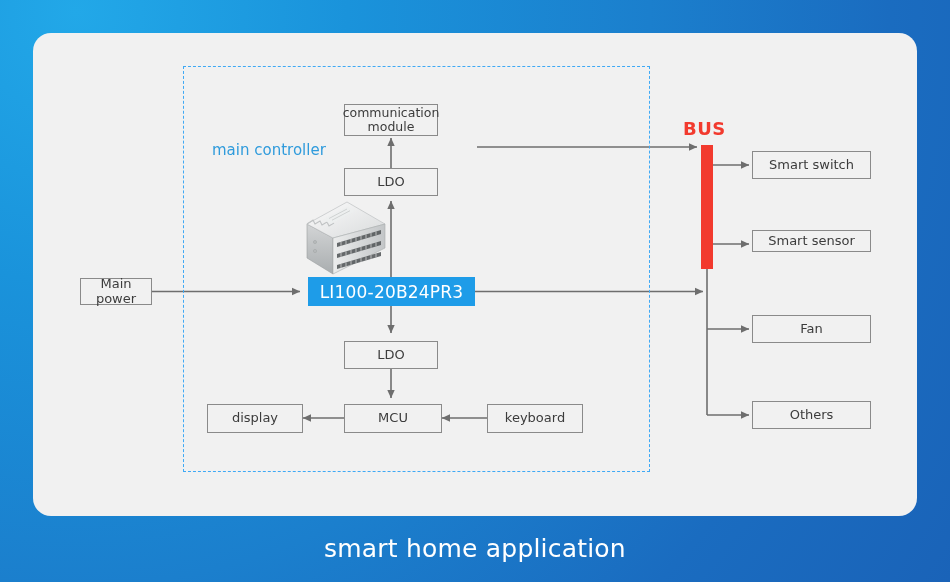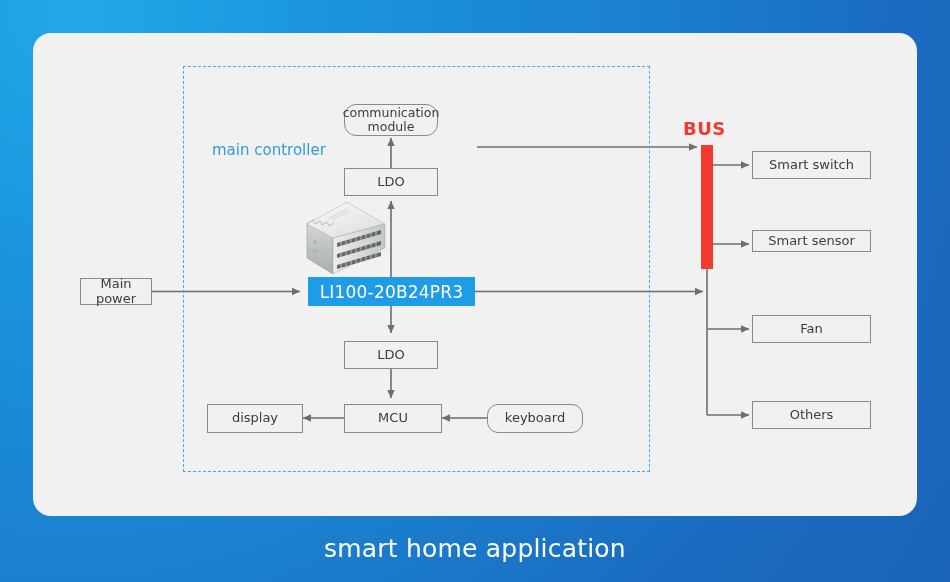"communication module" .box.small-text { border-radius: 12px -> none }
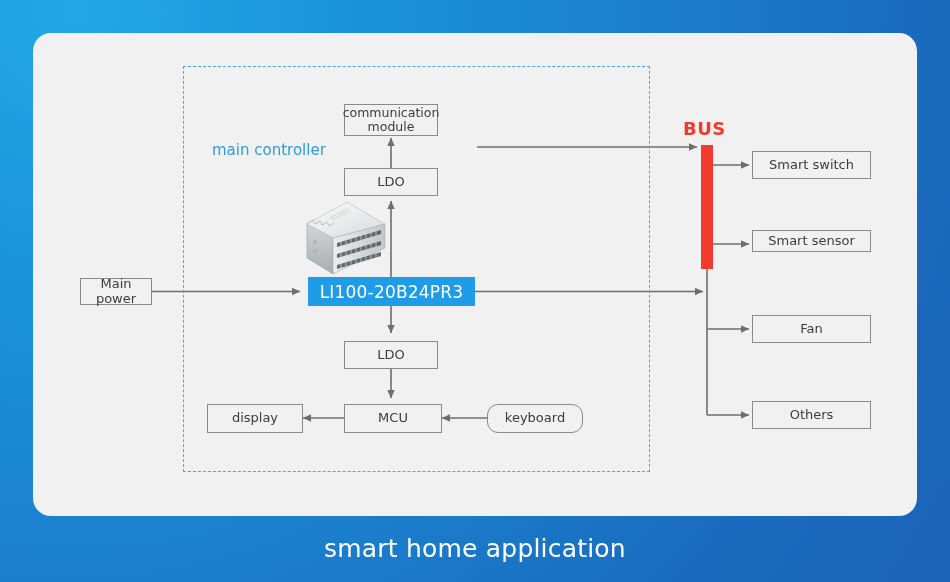"keyboard" div.box { border-radius: 11px -> none }
